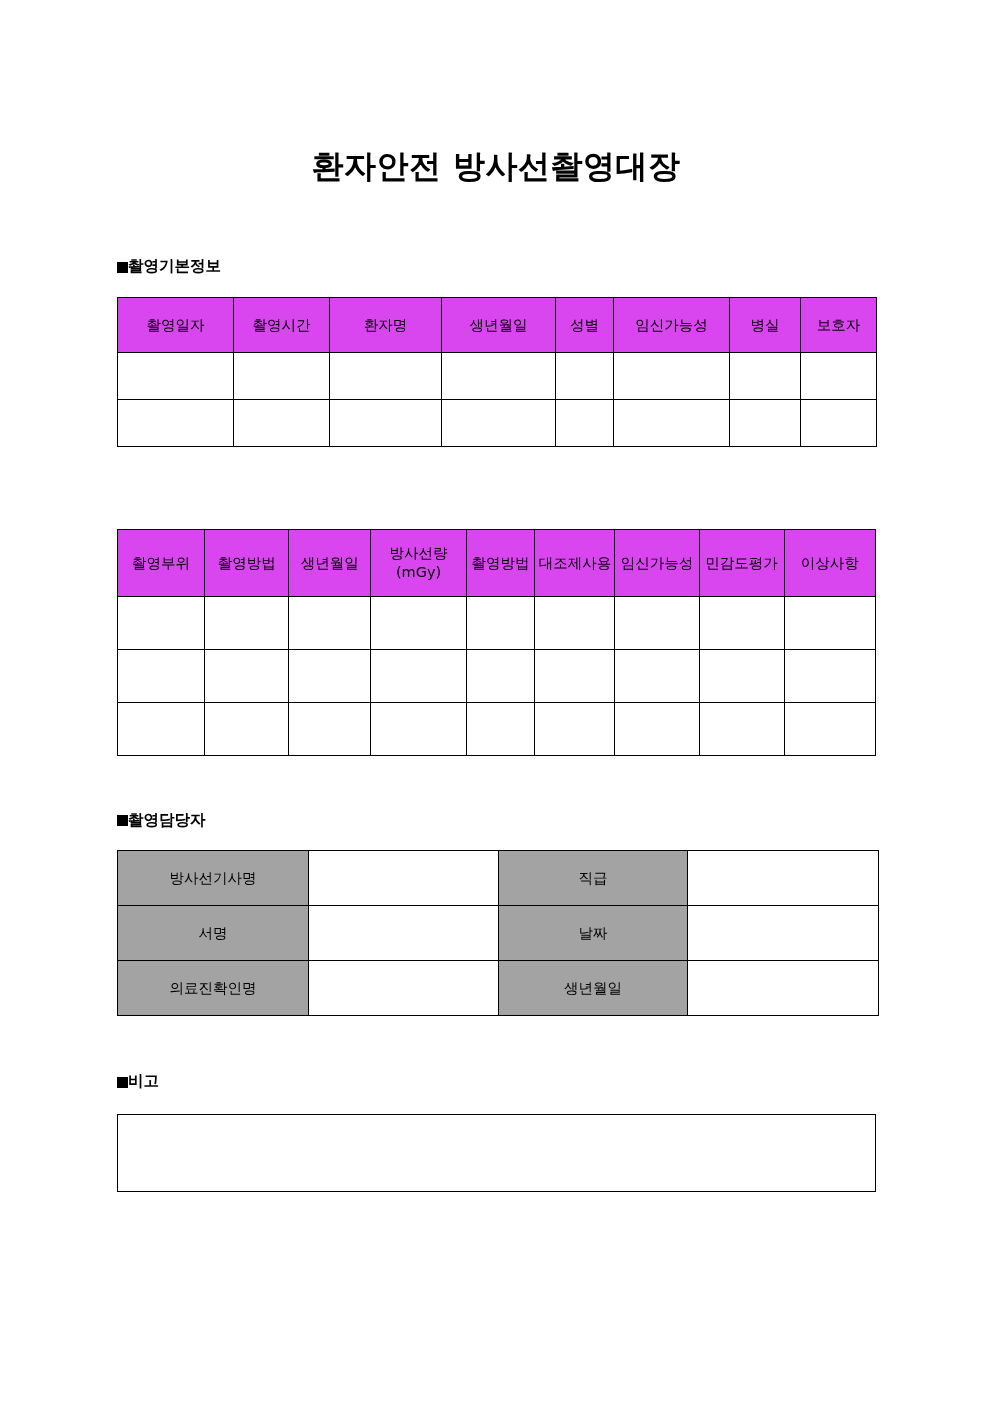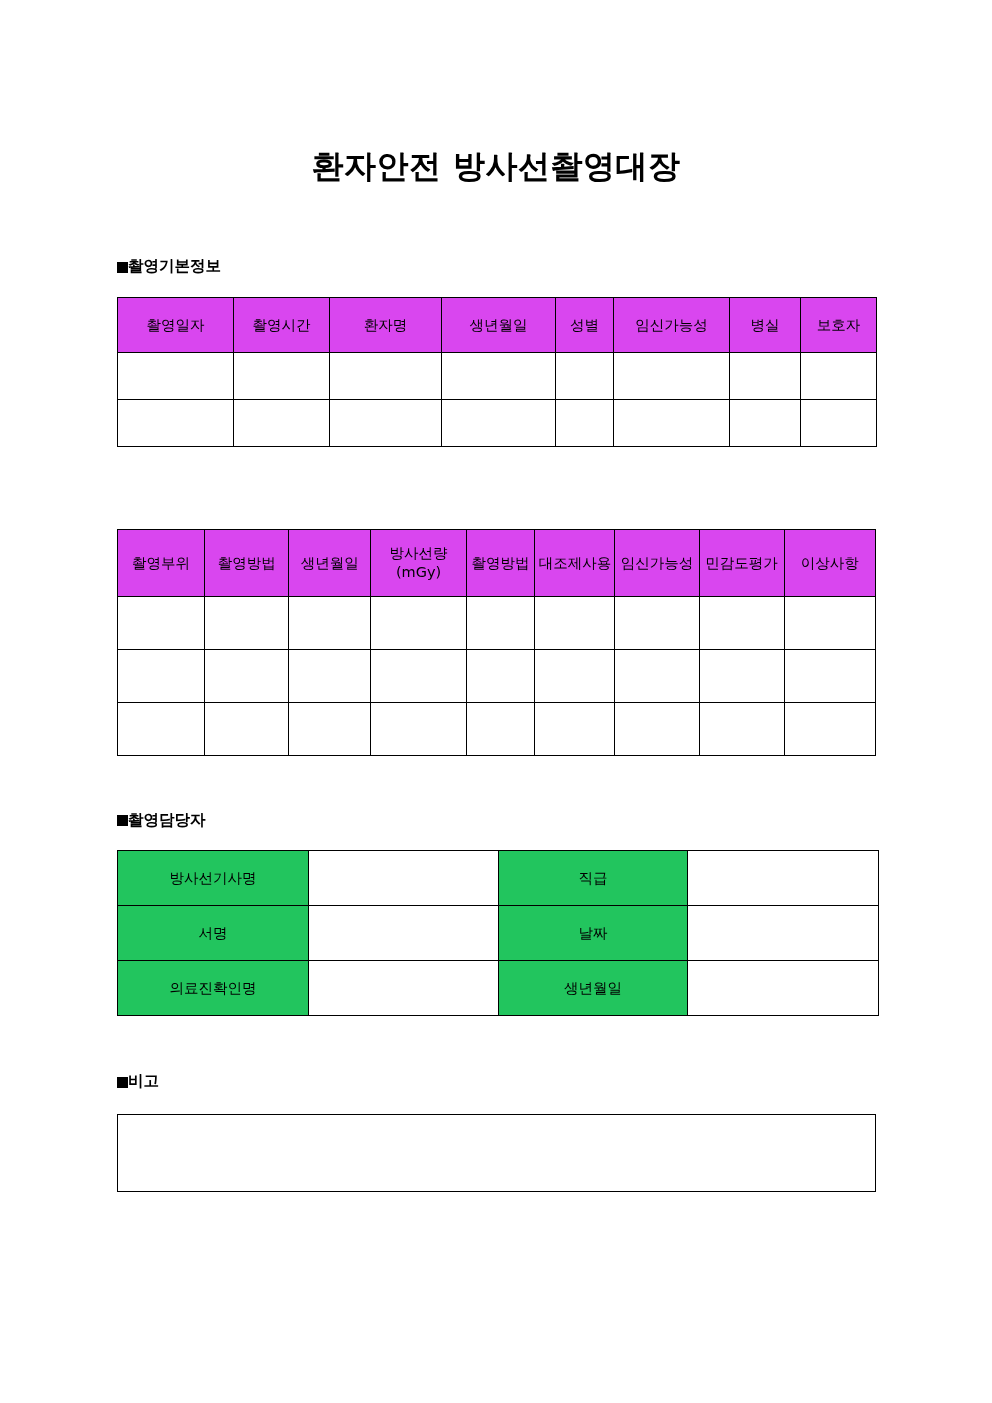"방사선기사명" #tbl-staff td.lbl { background: #22c55e -> #a3a3a3 }
